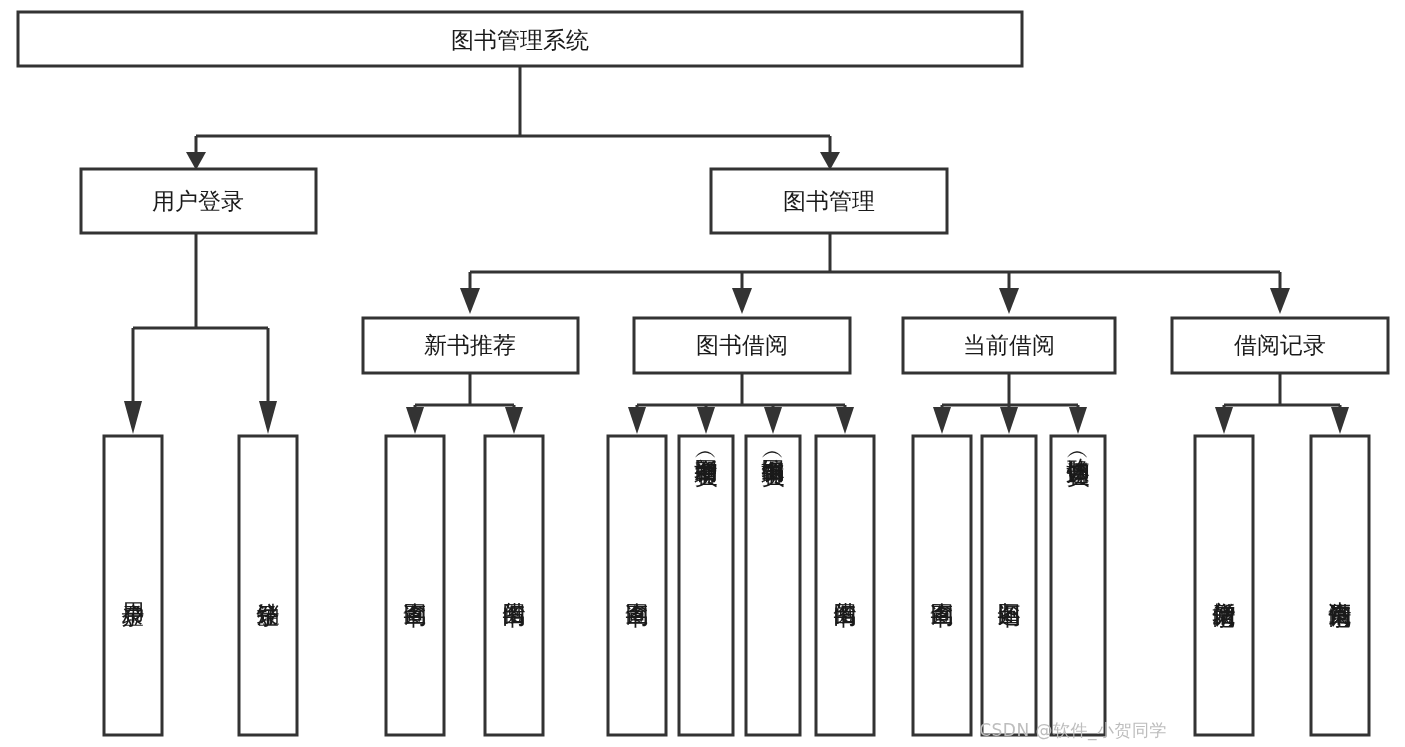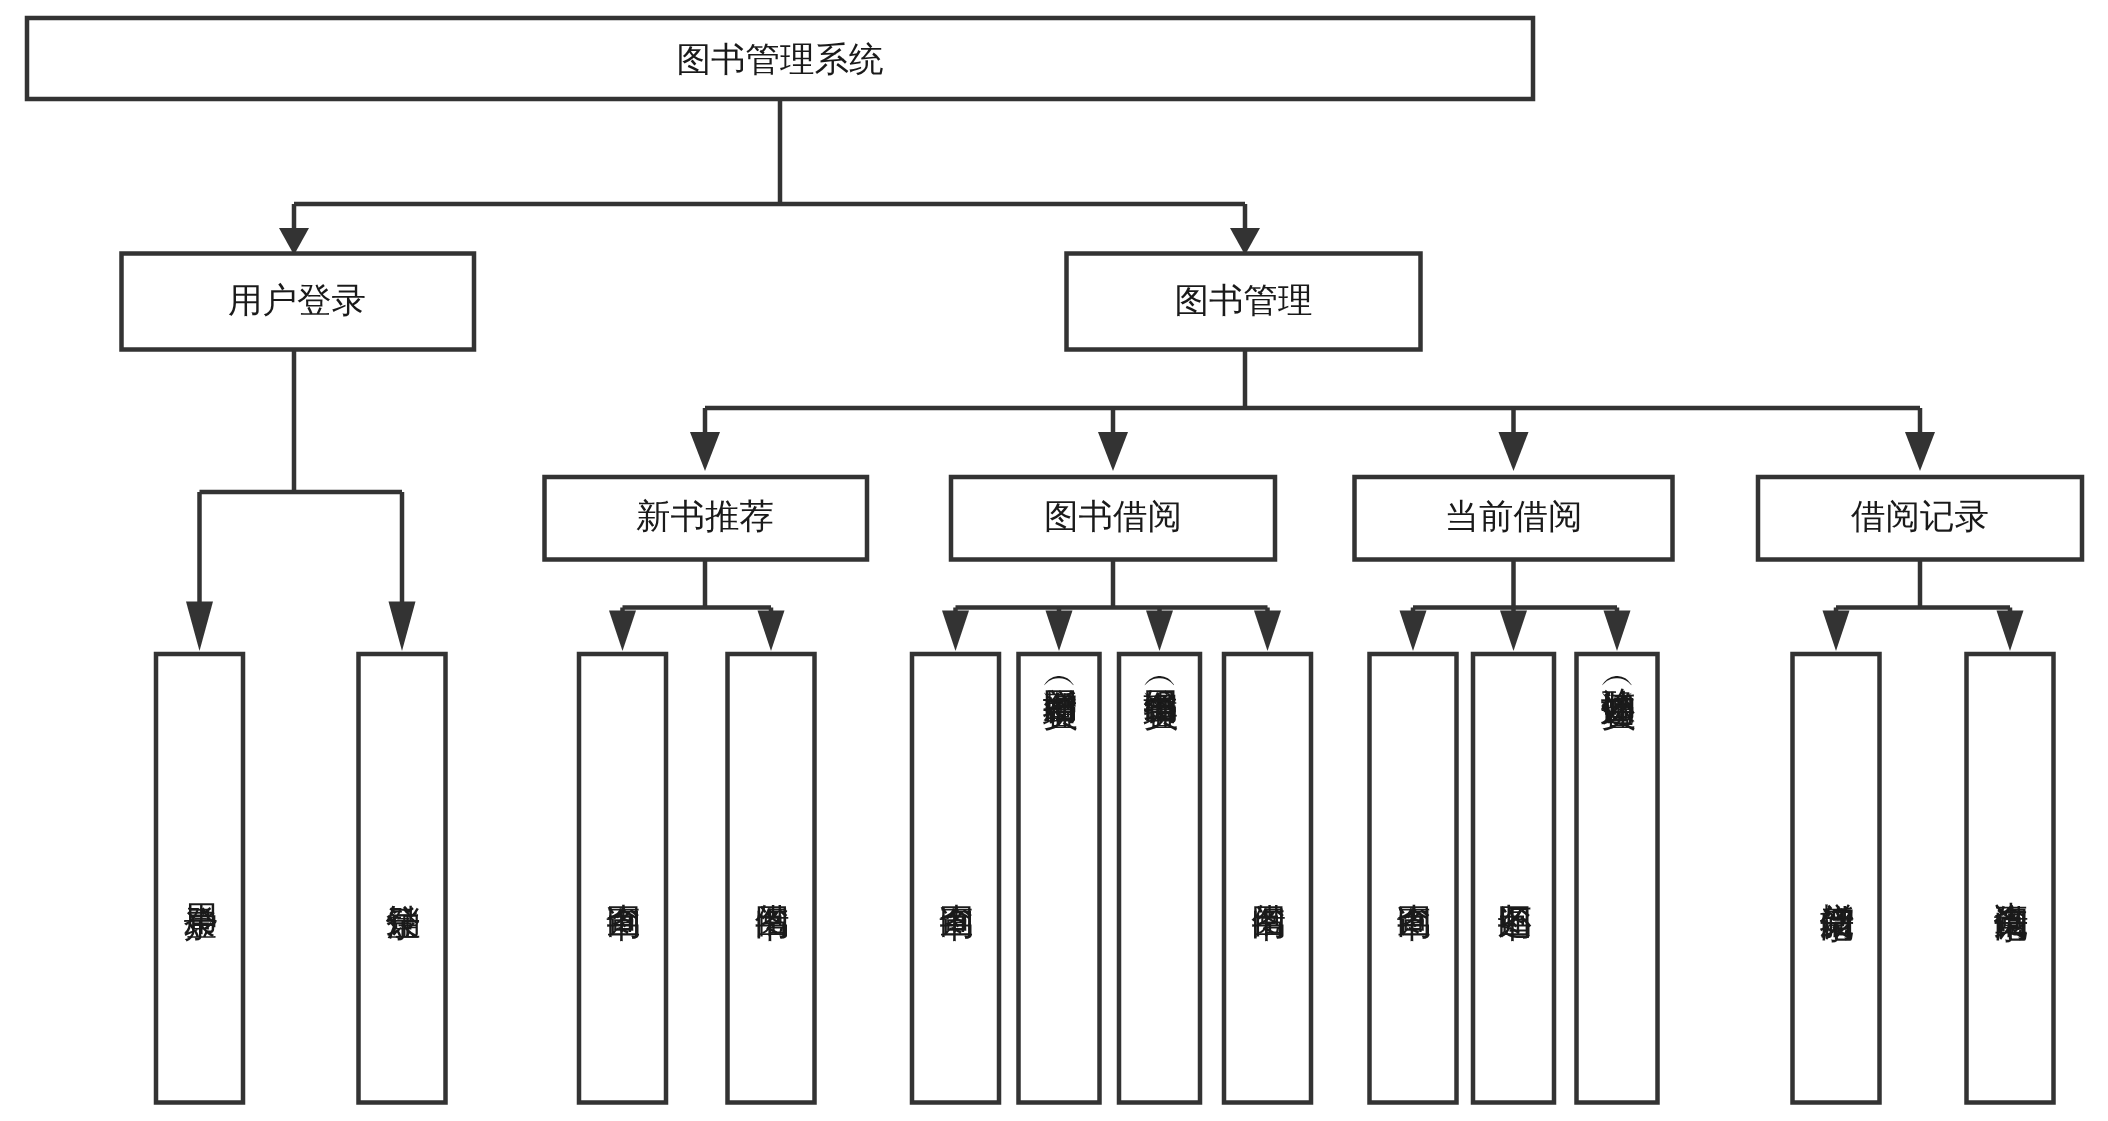"CSDN @软件_小贺同学" div.watermark-text { html: none -> <div>CSDN @软件_小贺同学</div> }
